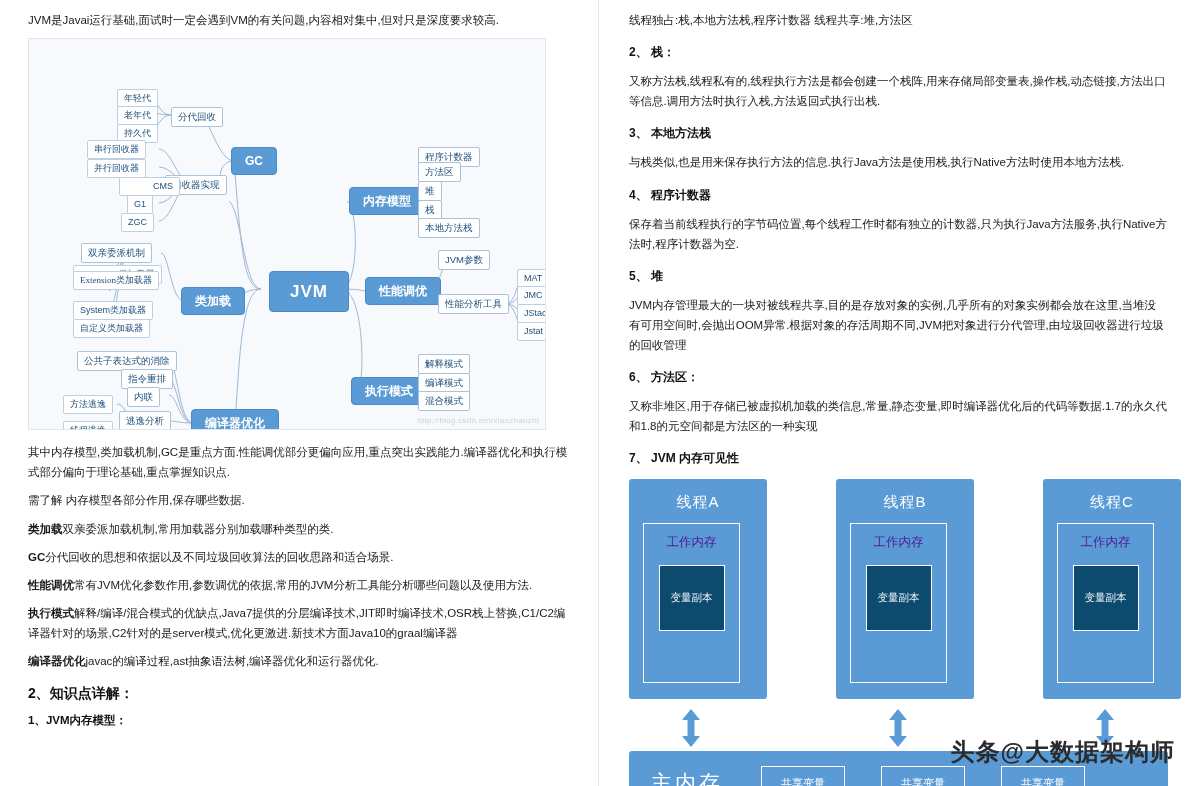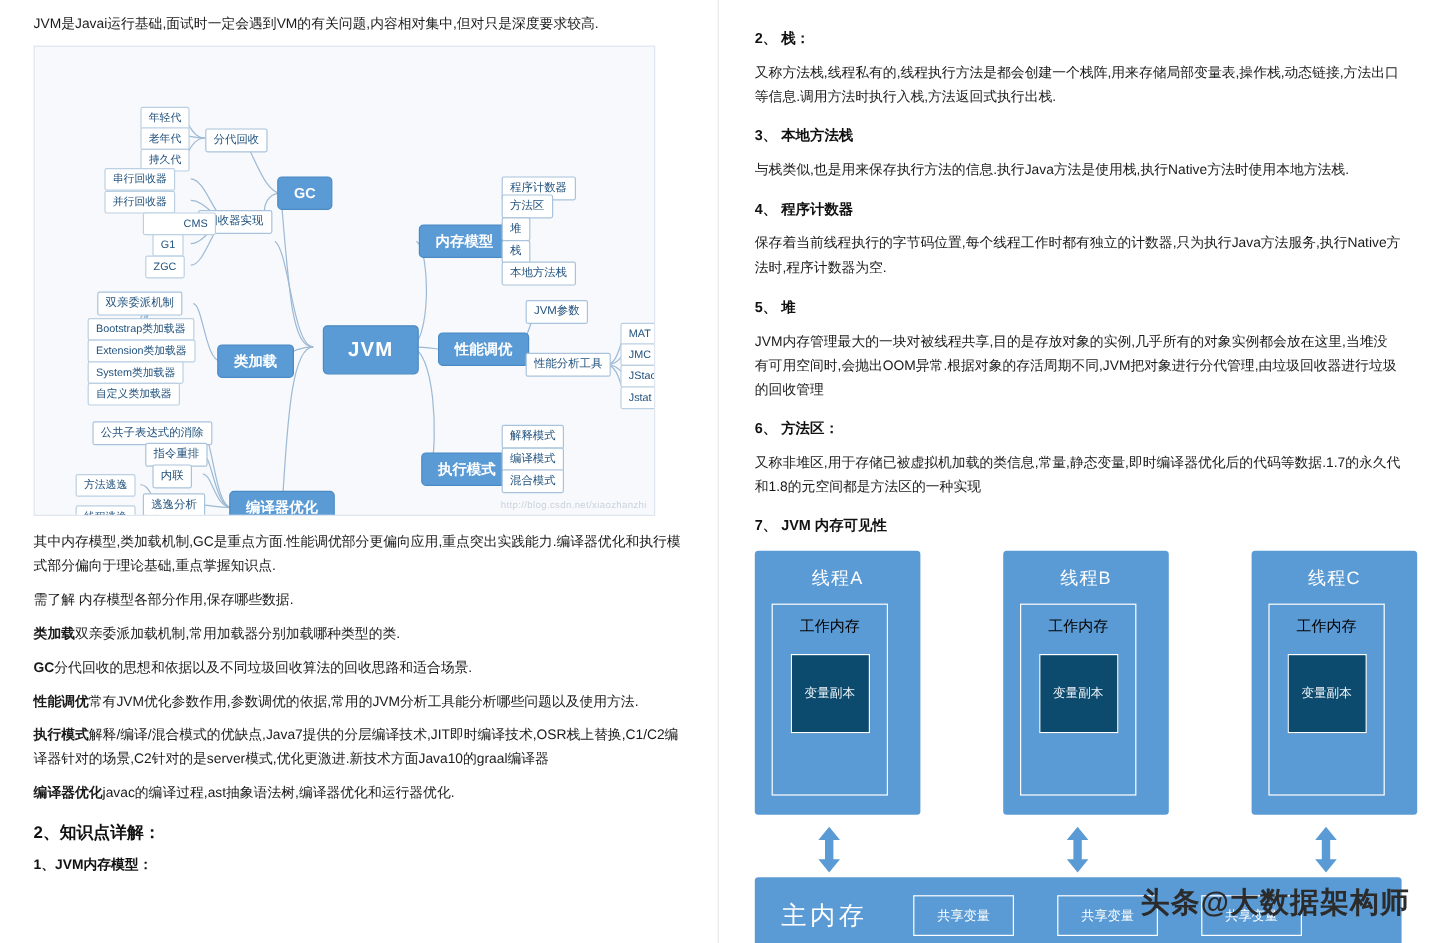"线程独占:栈,本地方法栈,程序计数器 线程共享:堆,方法区" p.body { html: none -> <p>线程独占:栈,本地方法栈,程序计数器 线程共享:堆,方法区</p> }
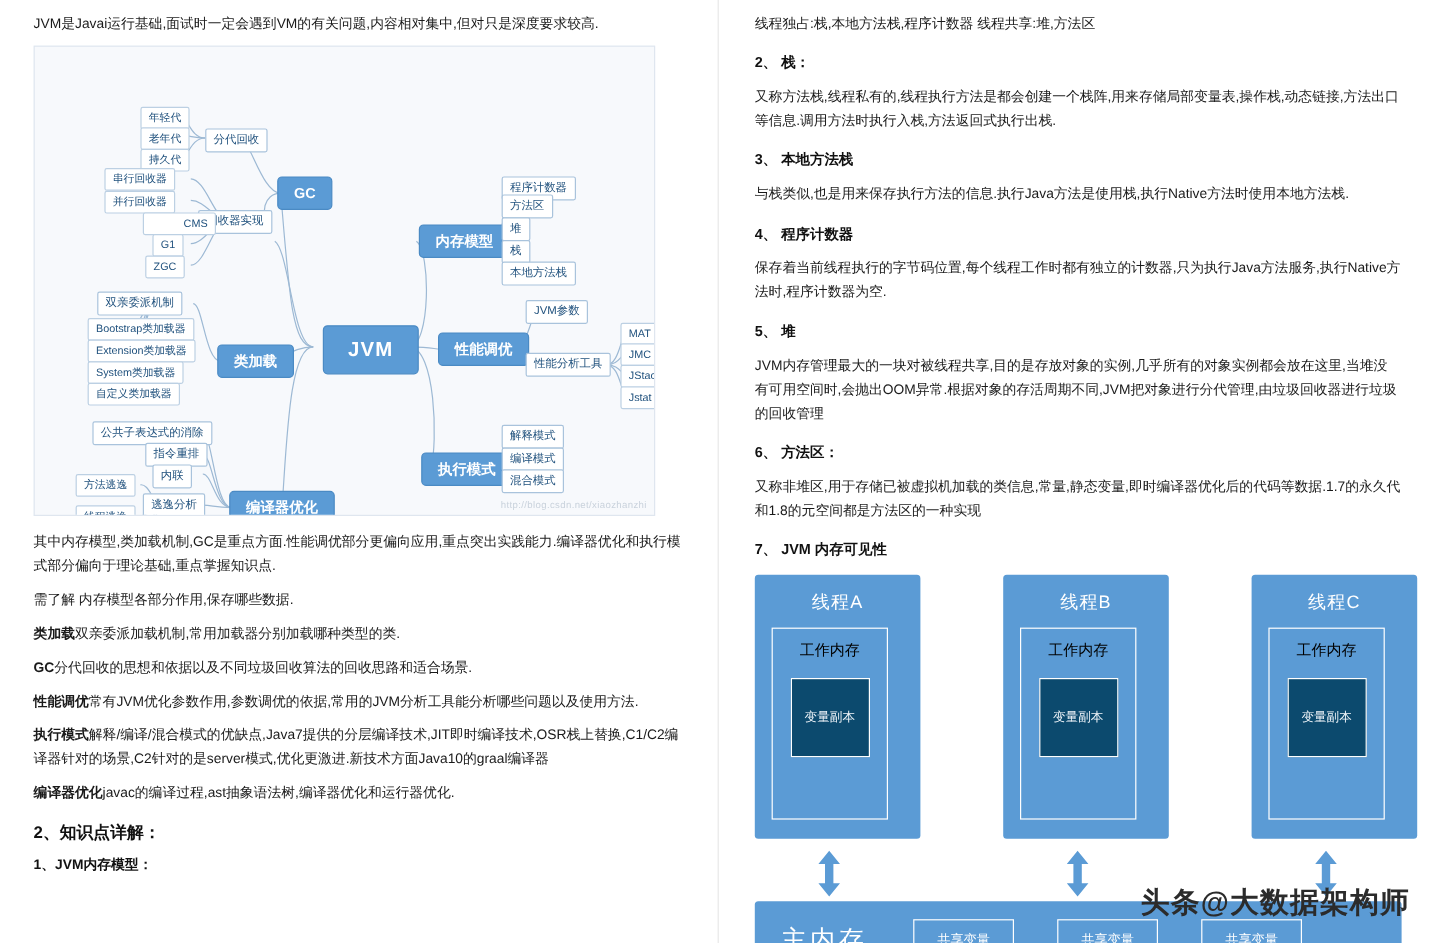"Extension类加载器" div.node { font-family: none -> Liberation Serif, serif; top: 244px -> 232px }
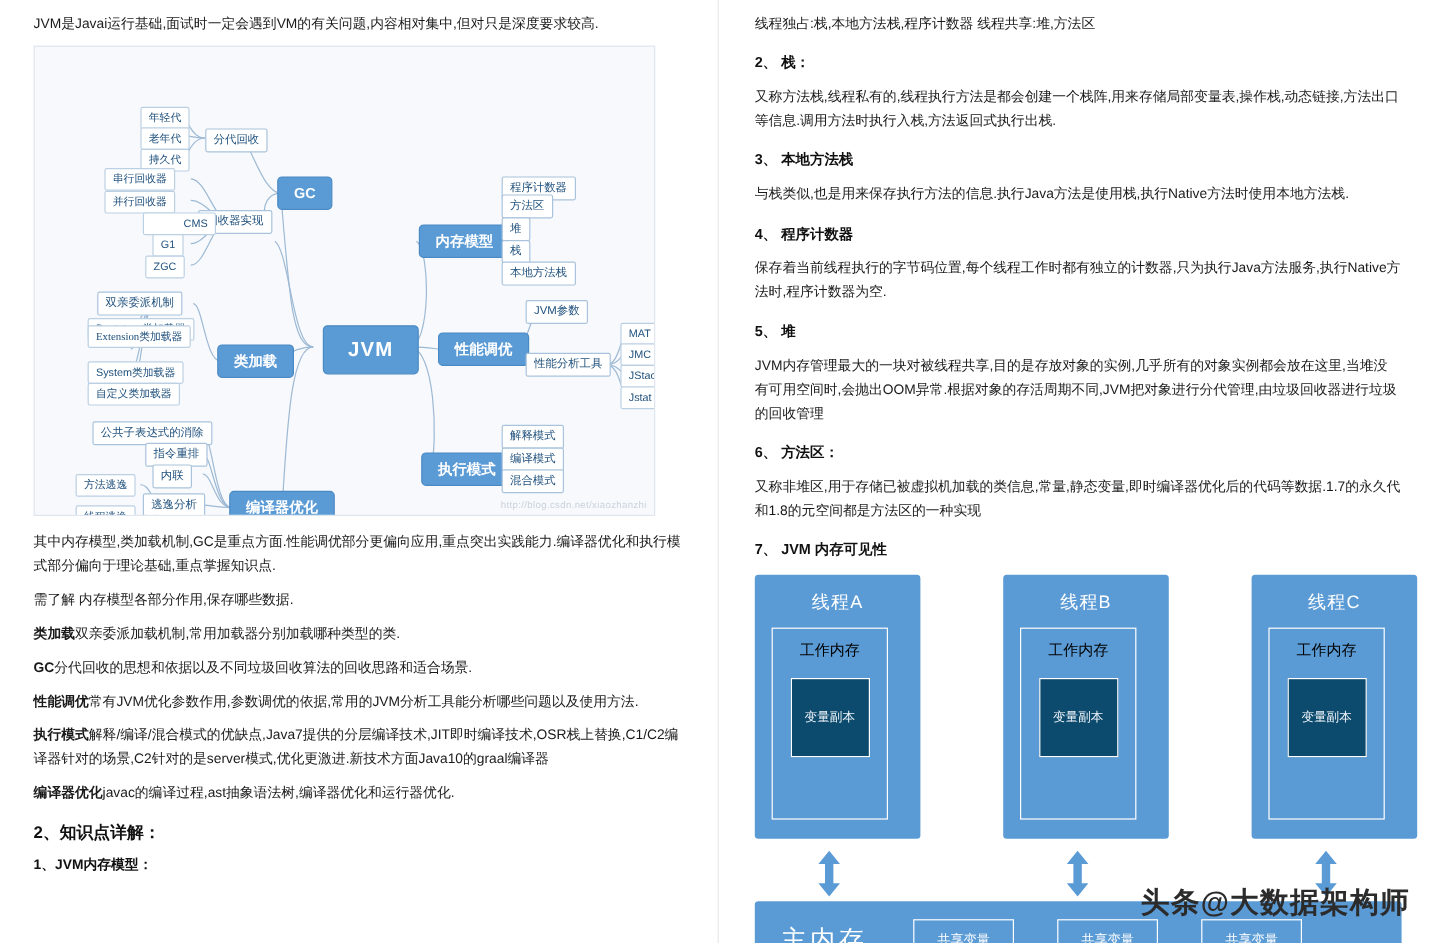"工作内存" .work-mem-title { color: #000000 -> #4c1d95 }
